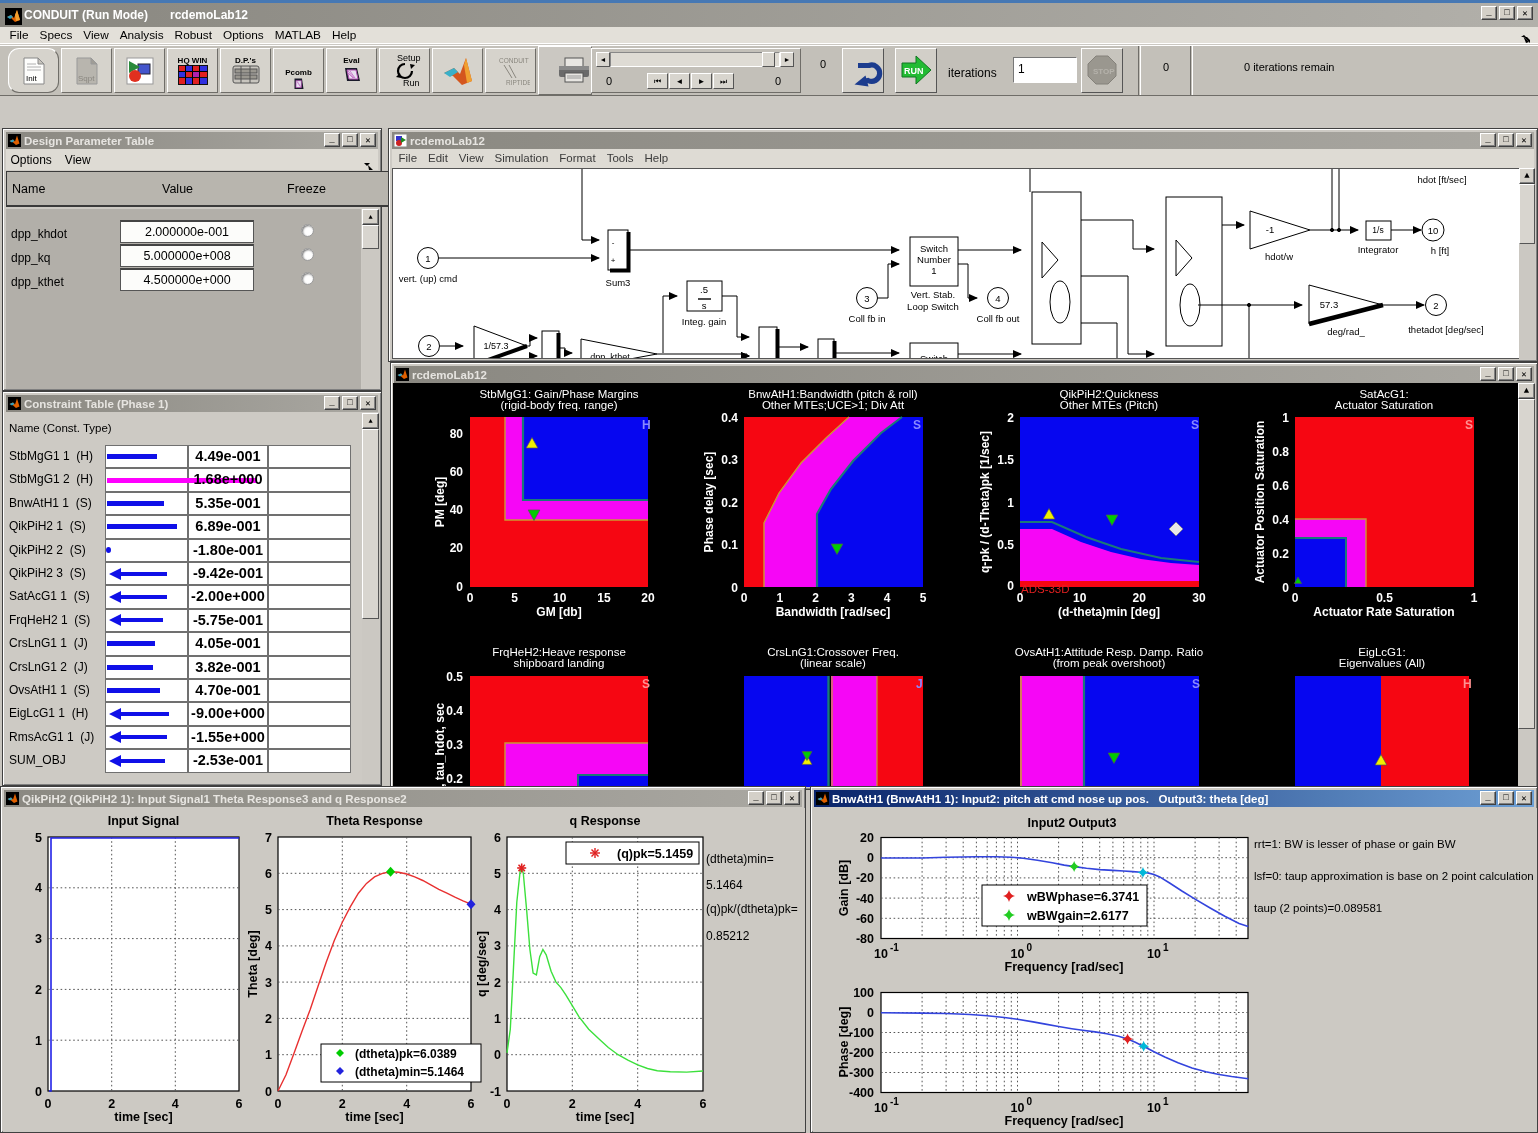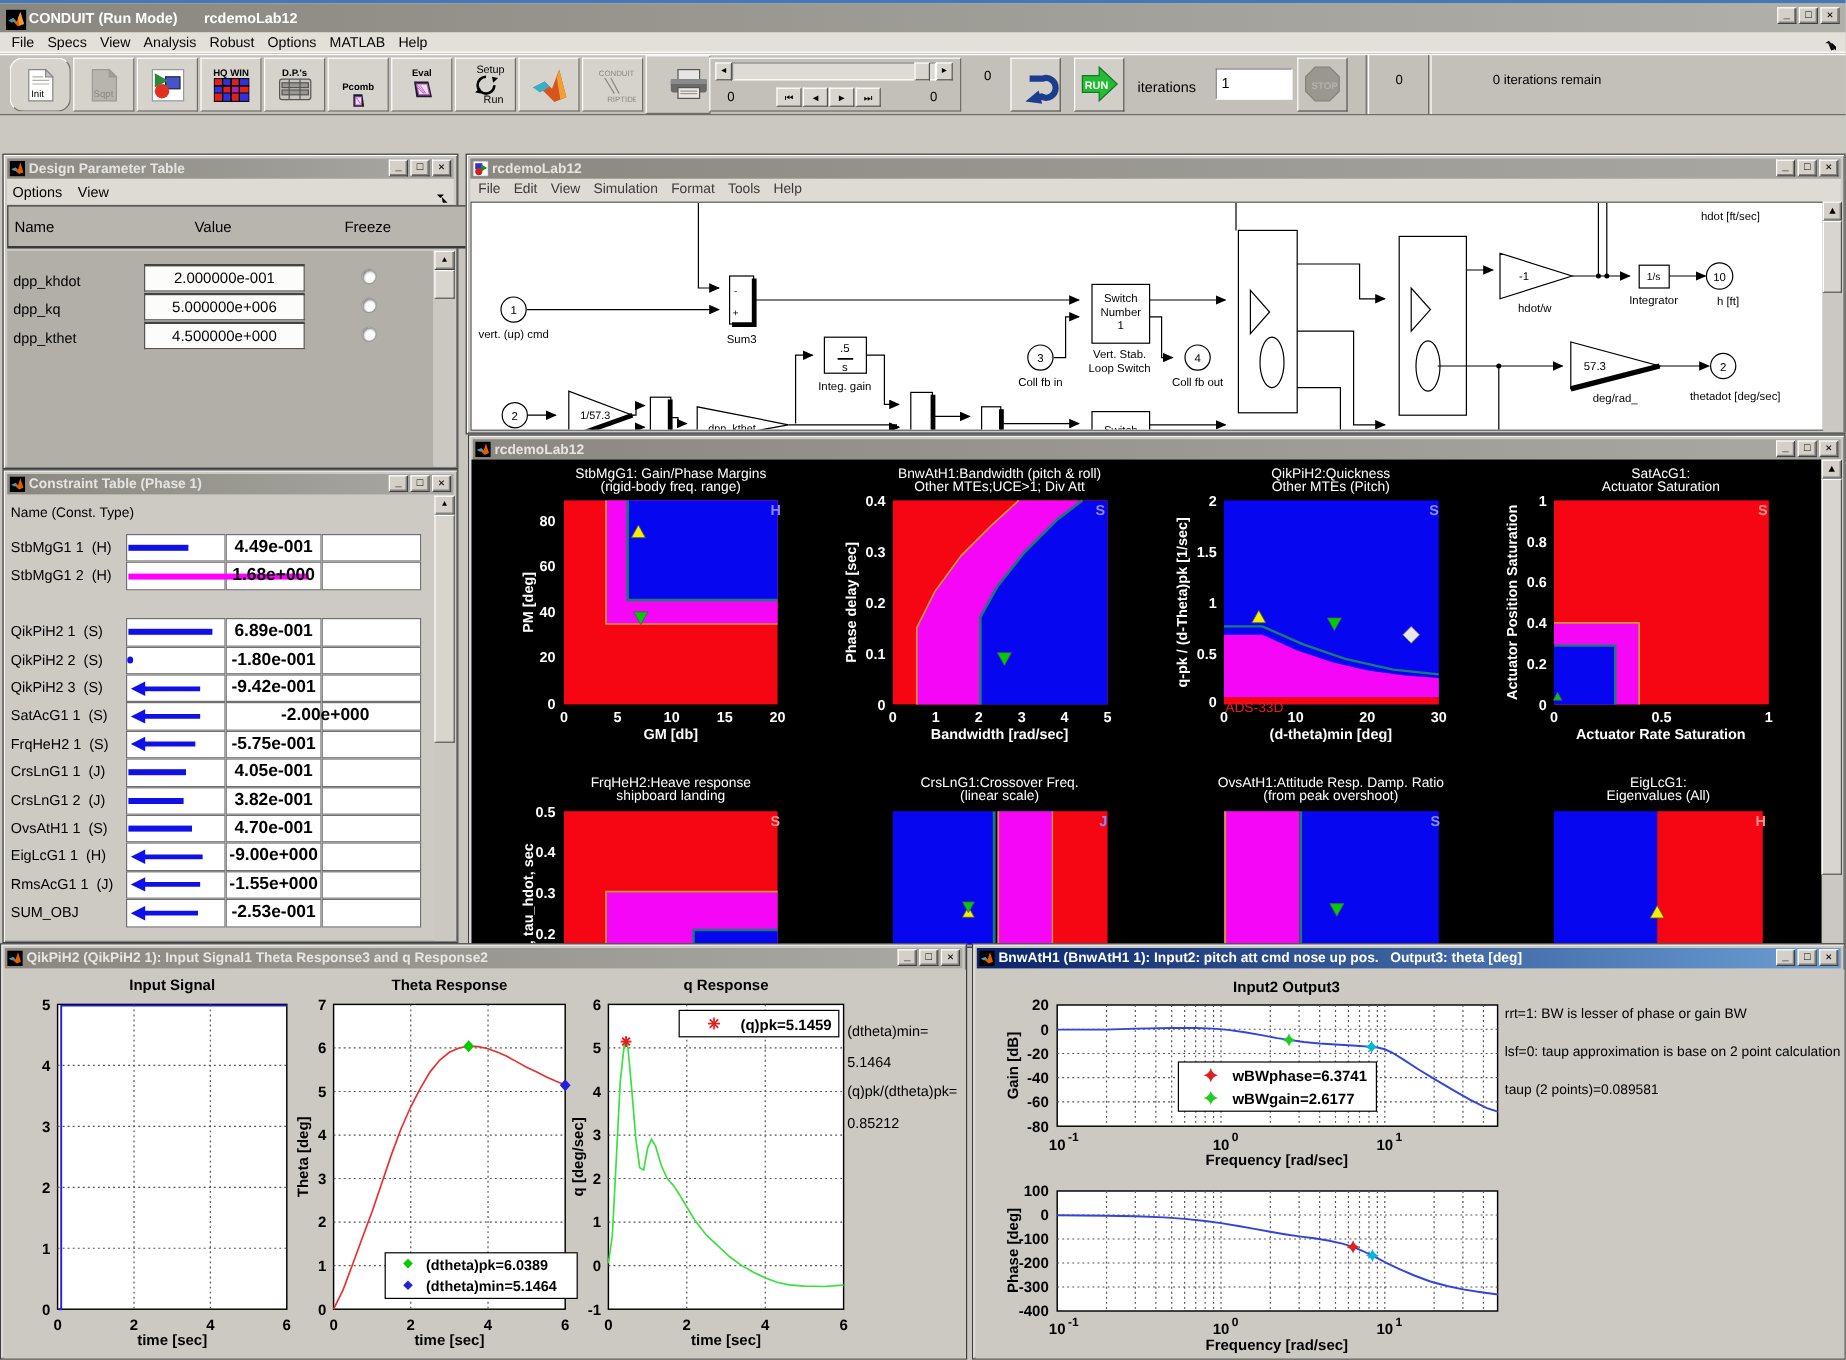"5.000000e+006" div.dptv { text: 5.000000e+006 -> 5.000000e+008 }
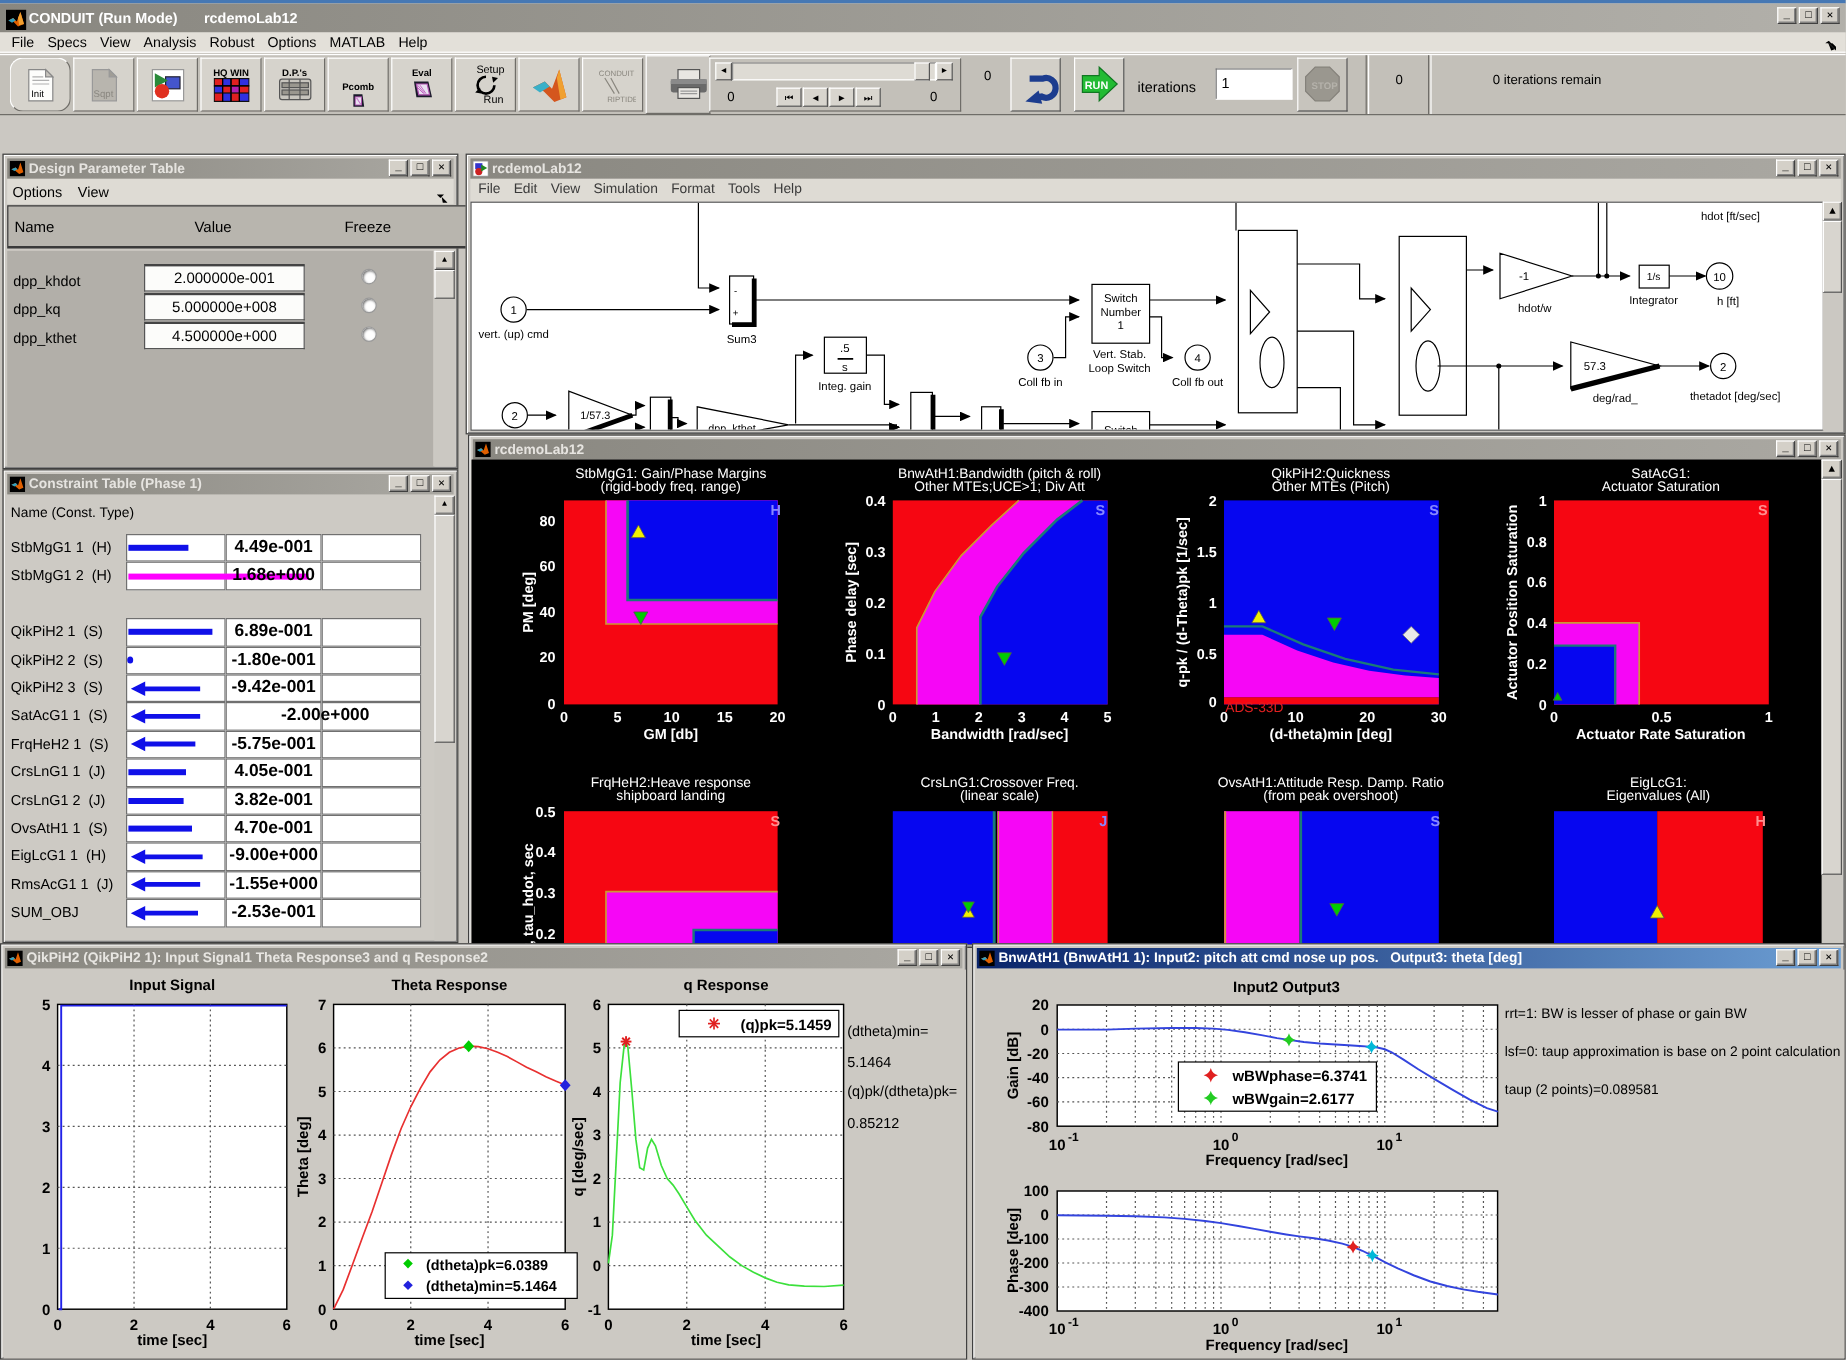"BnwAtH1 1 (S)" div.ctrow { html: none -> <div> <span>BnwAtH1 1 (S)</span> <div></div> <div></div> <div></div> <div></div> <span>5.35e-001</span> </div> }
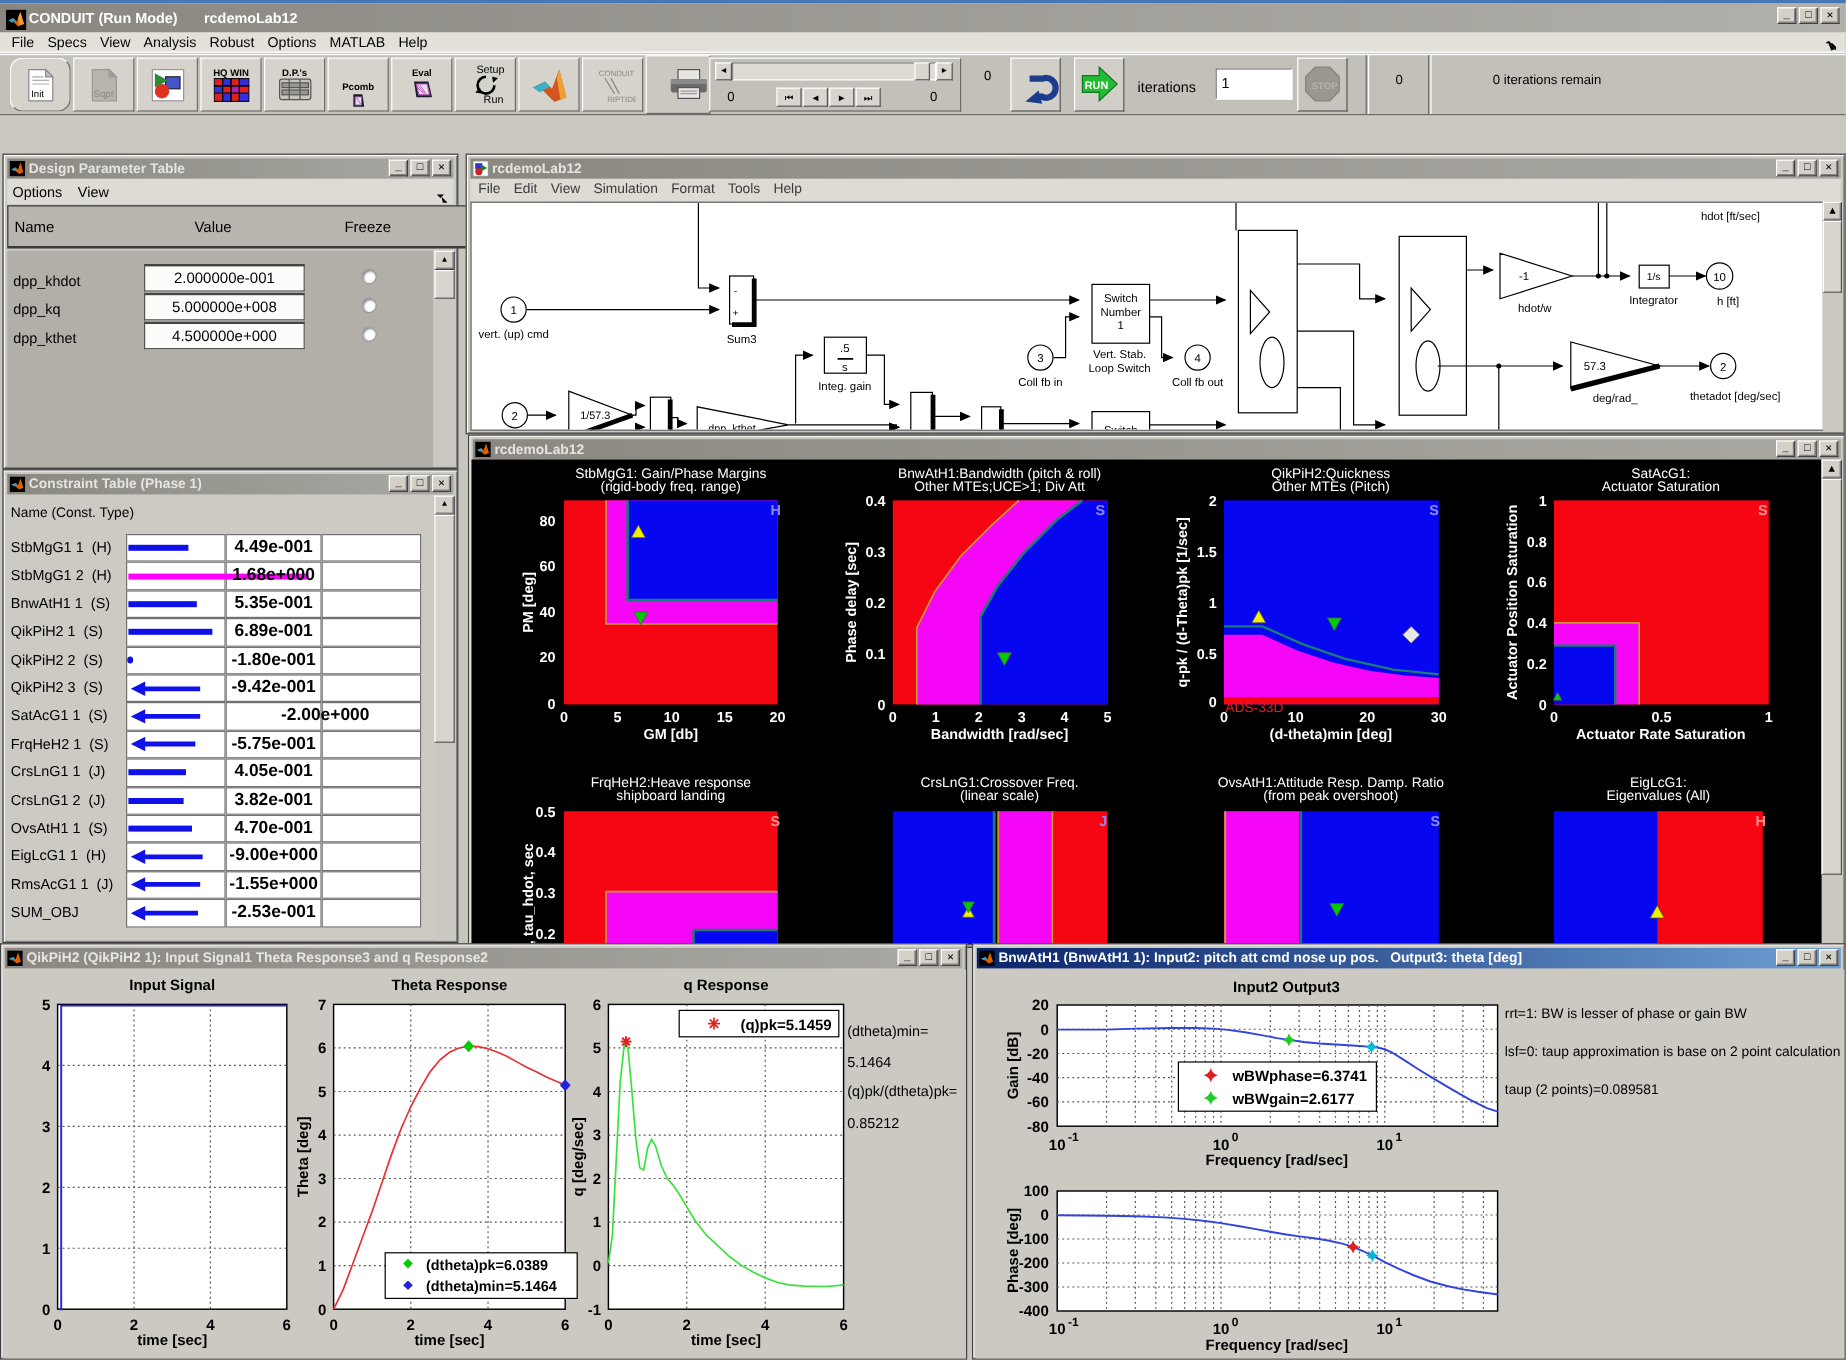"-2.00e+000" span.ctval { margin-left: 43px -> none }
